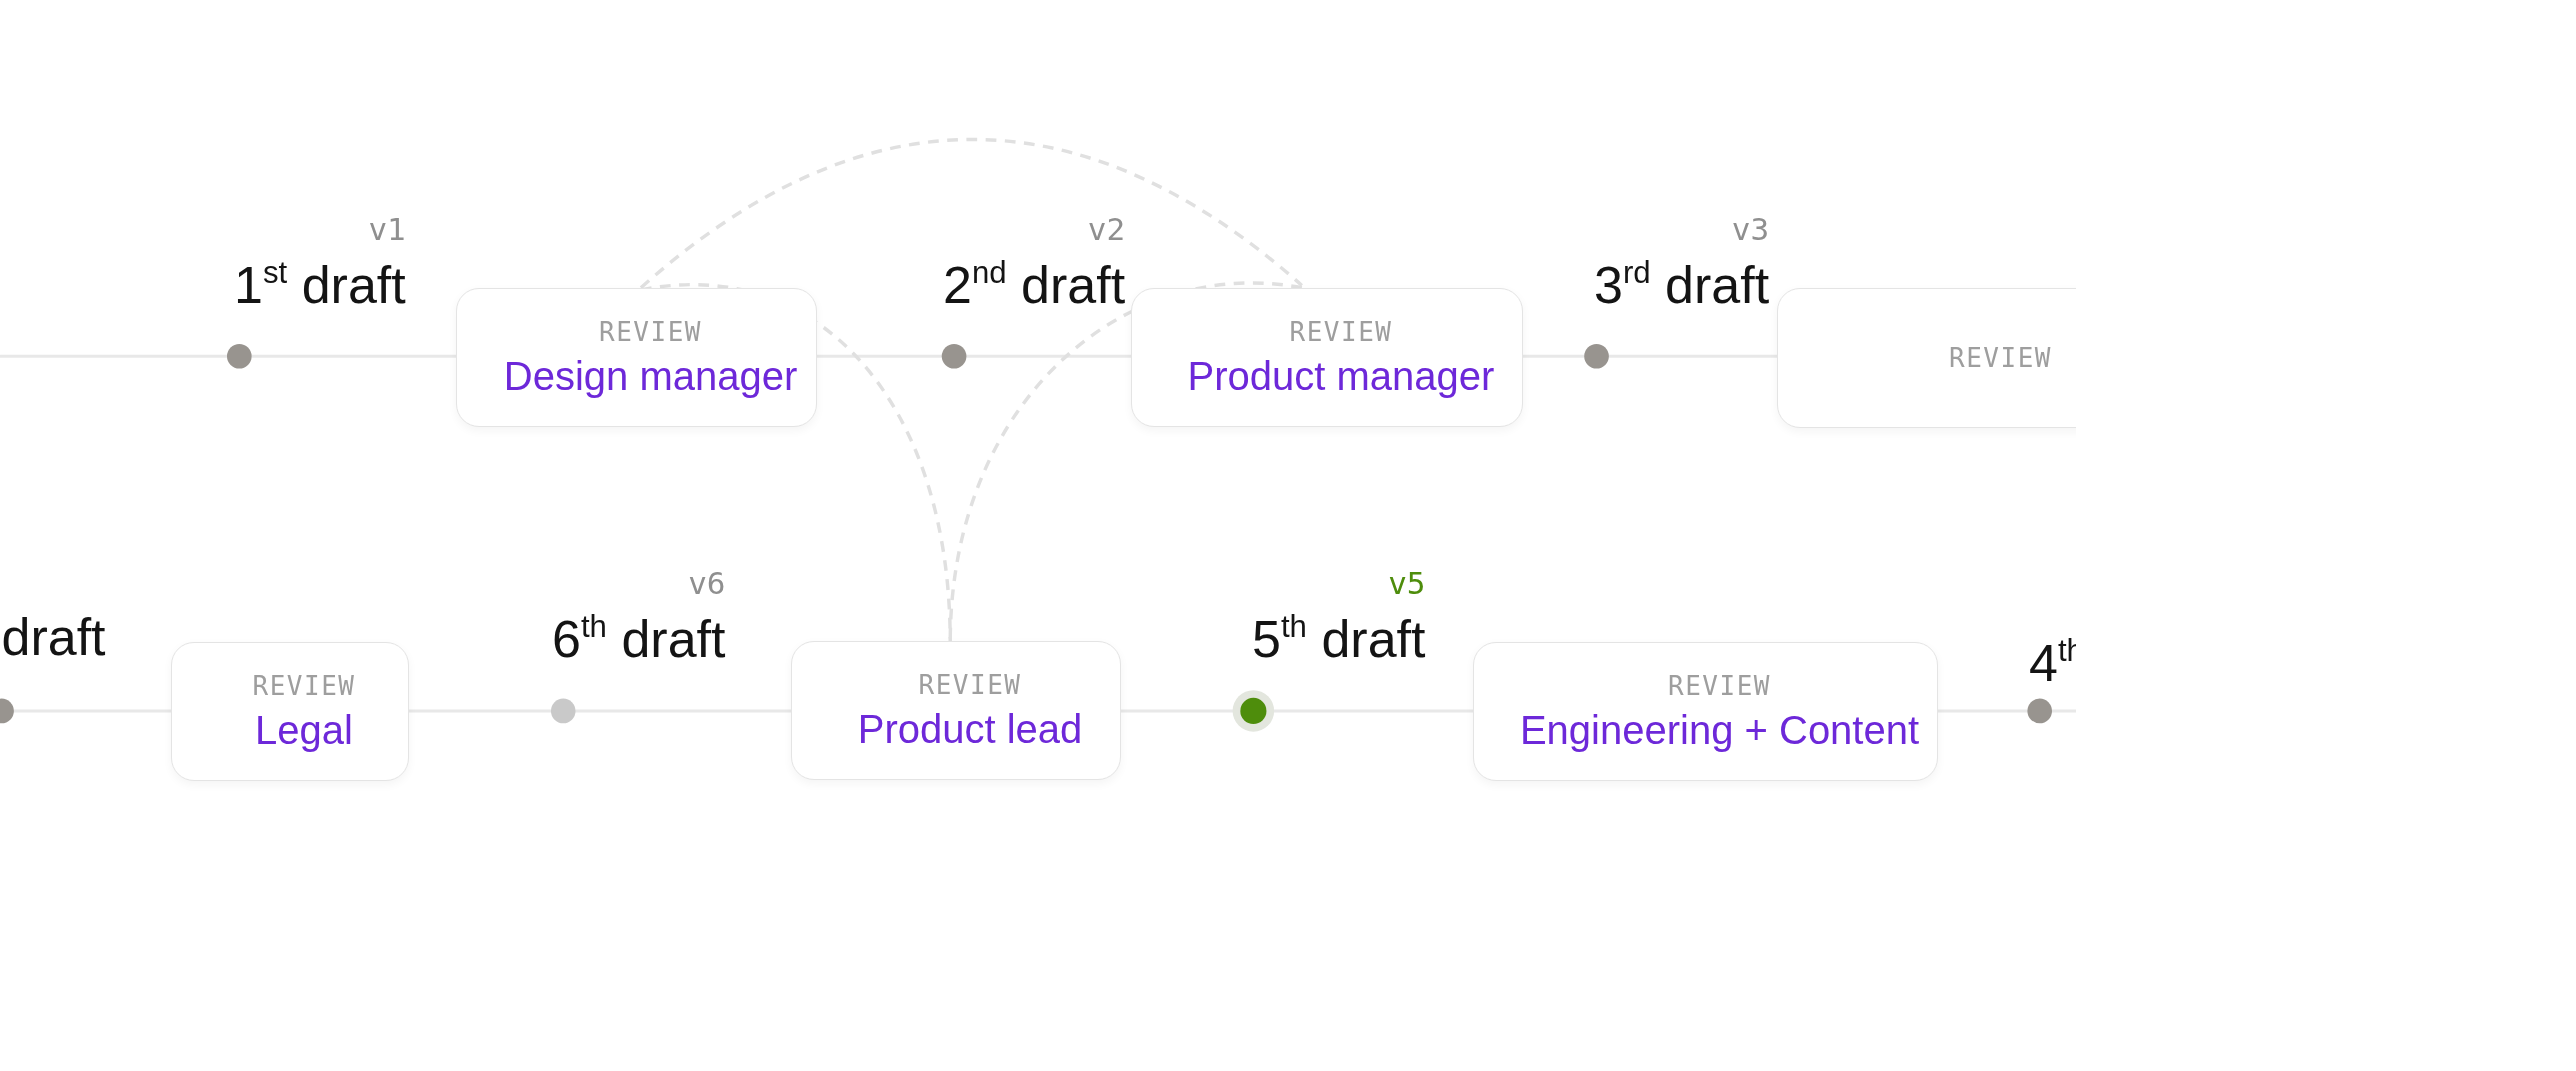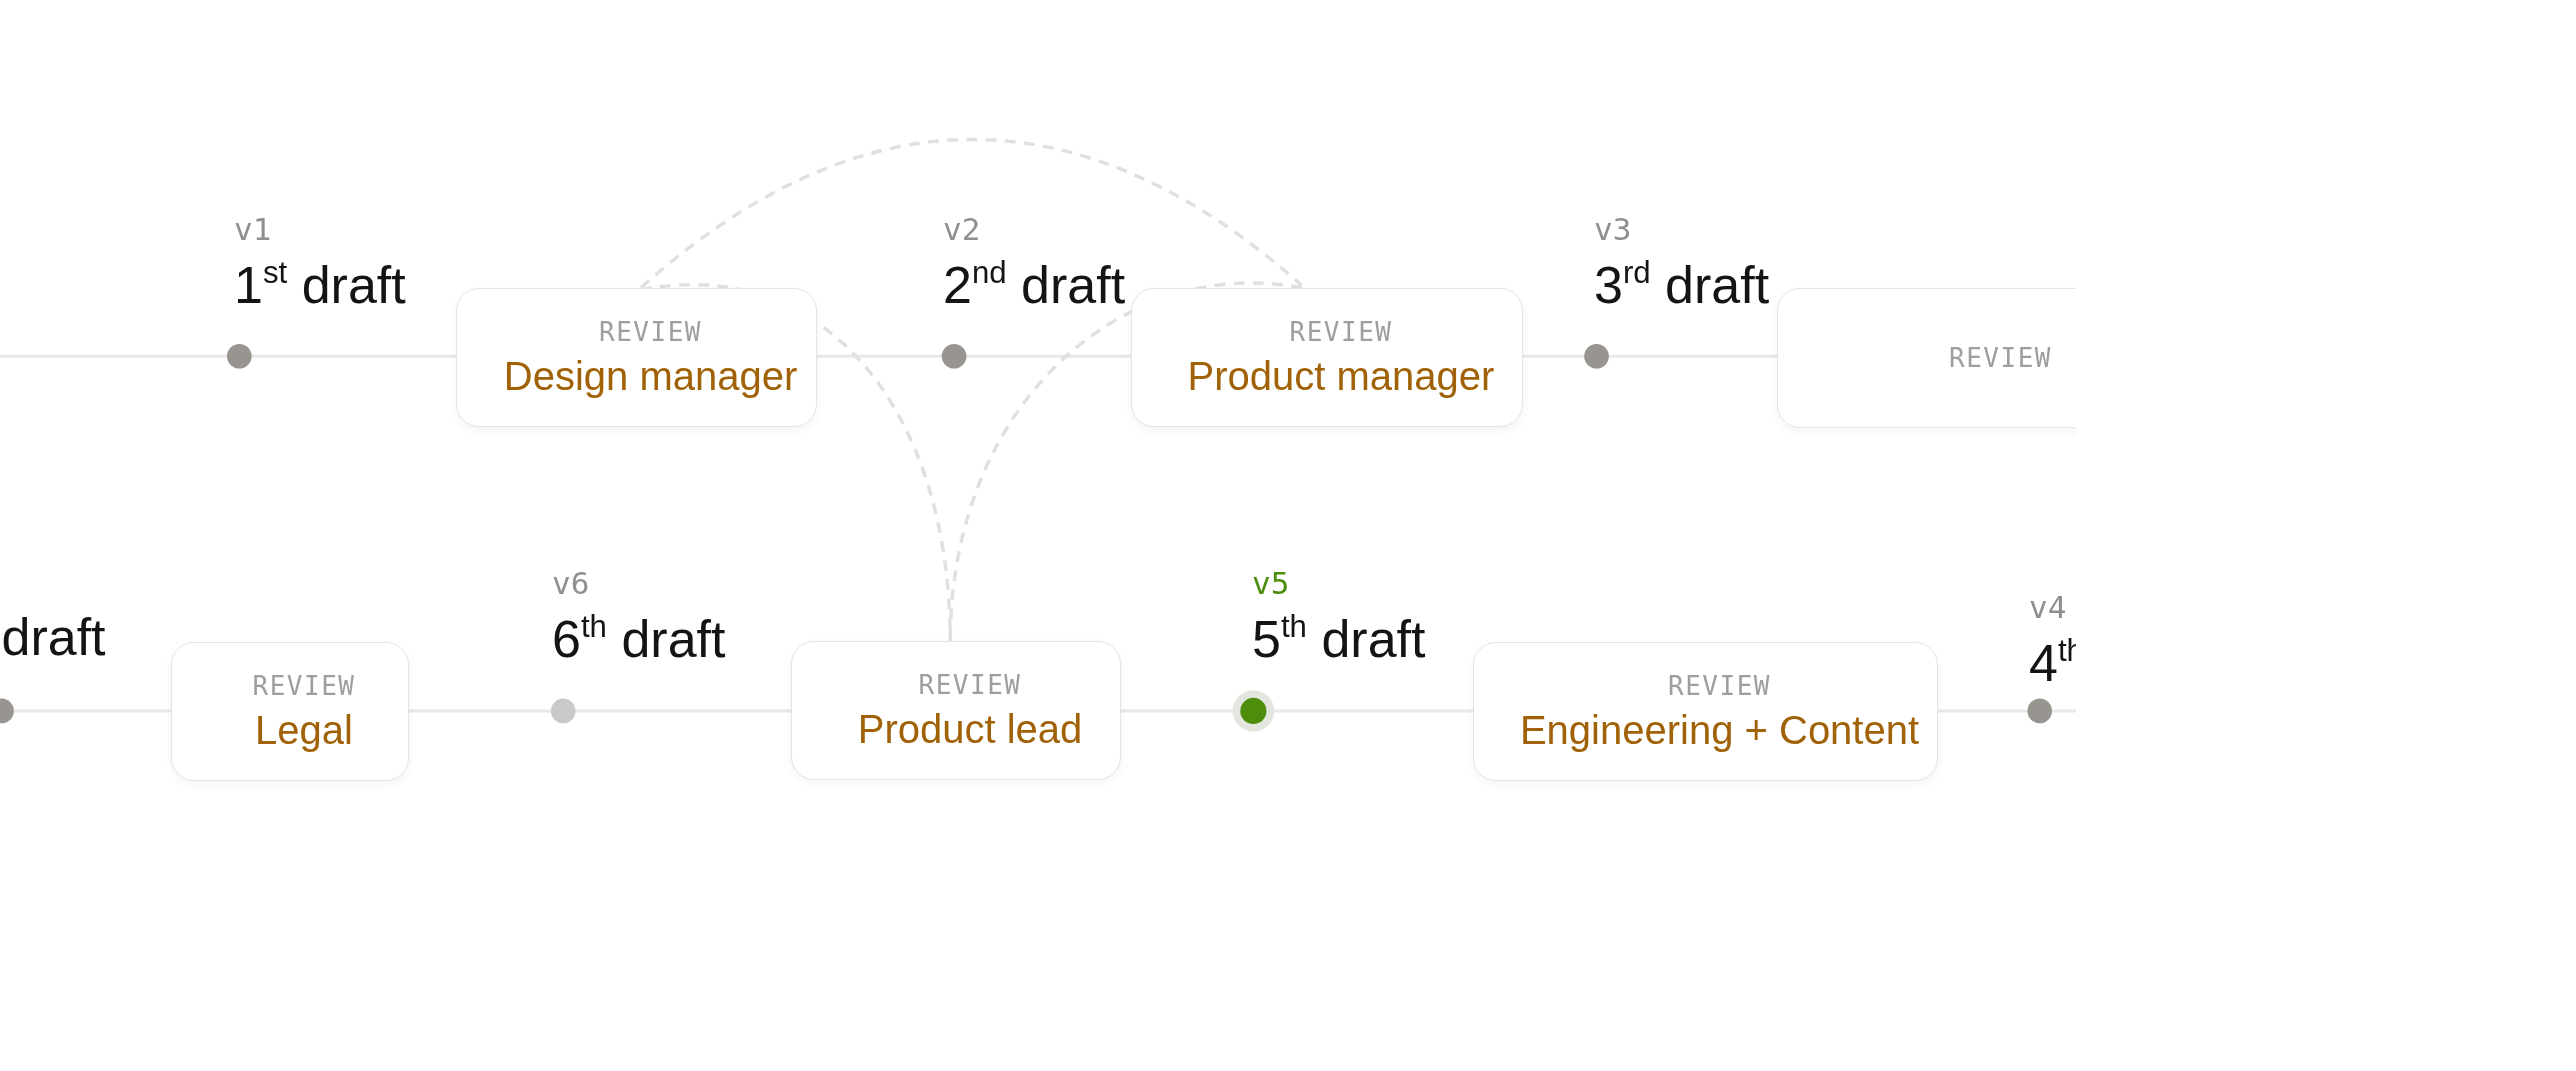"v1" .canvas { text-align: none -> right }
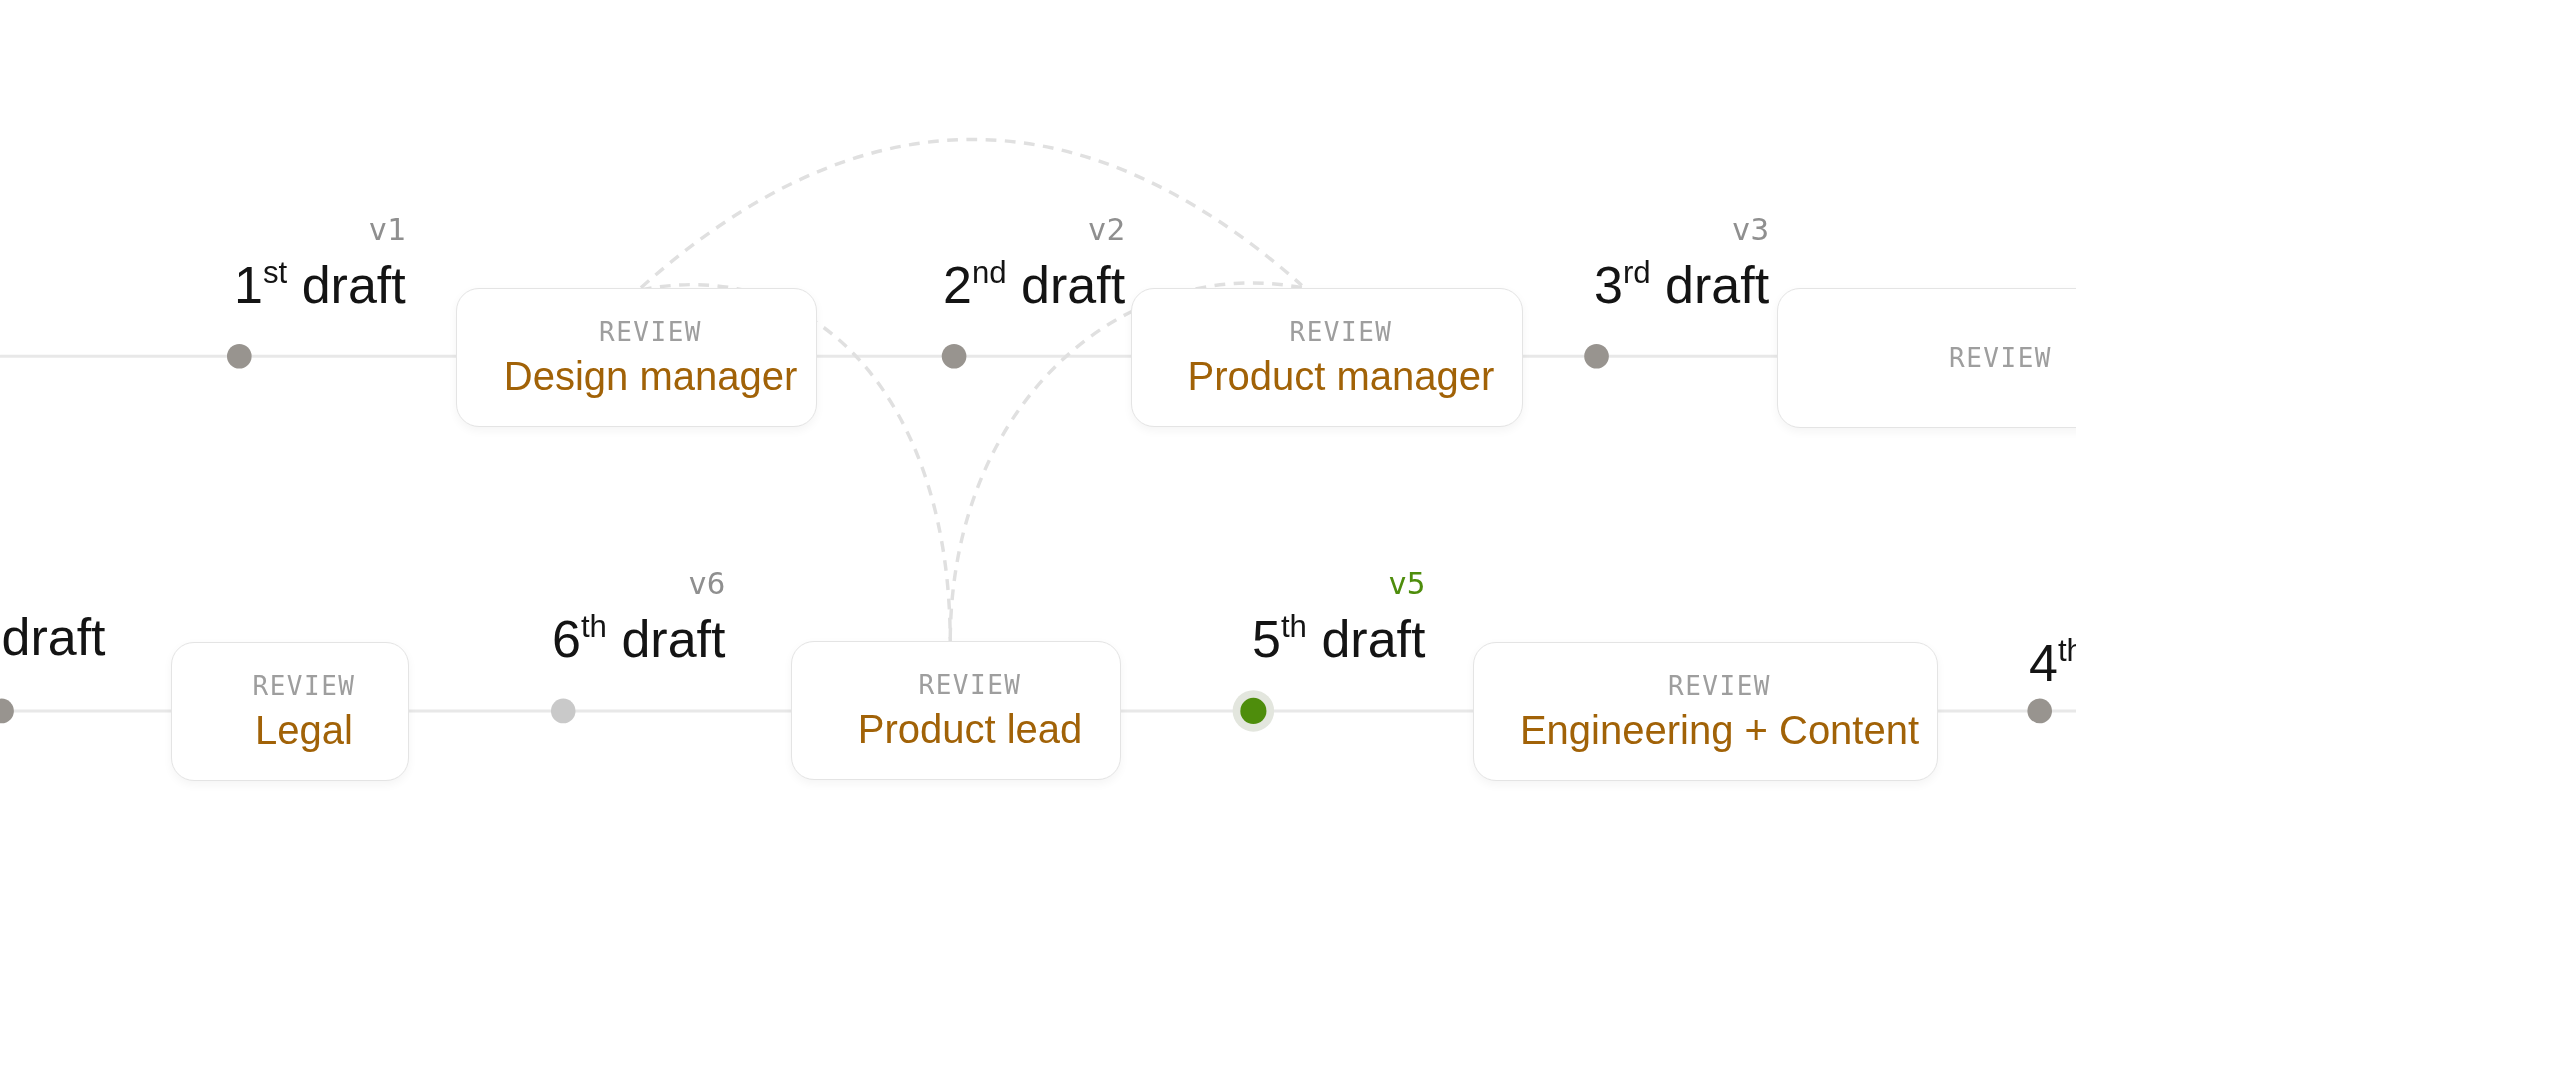"Design manager" .rname { color: #a16207 -> #6d28d9 }
